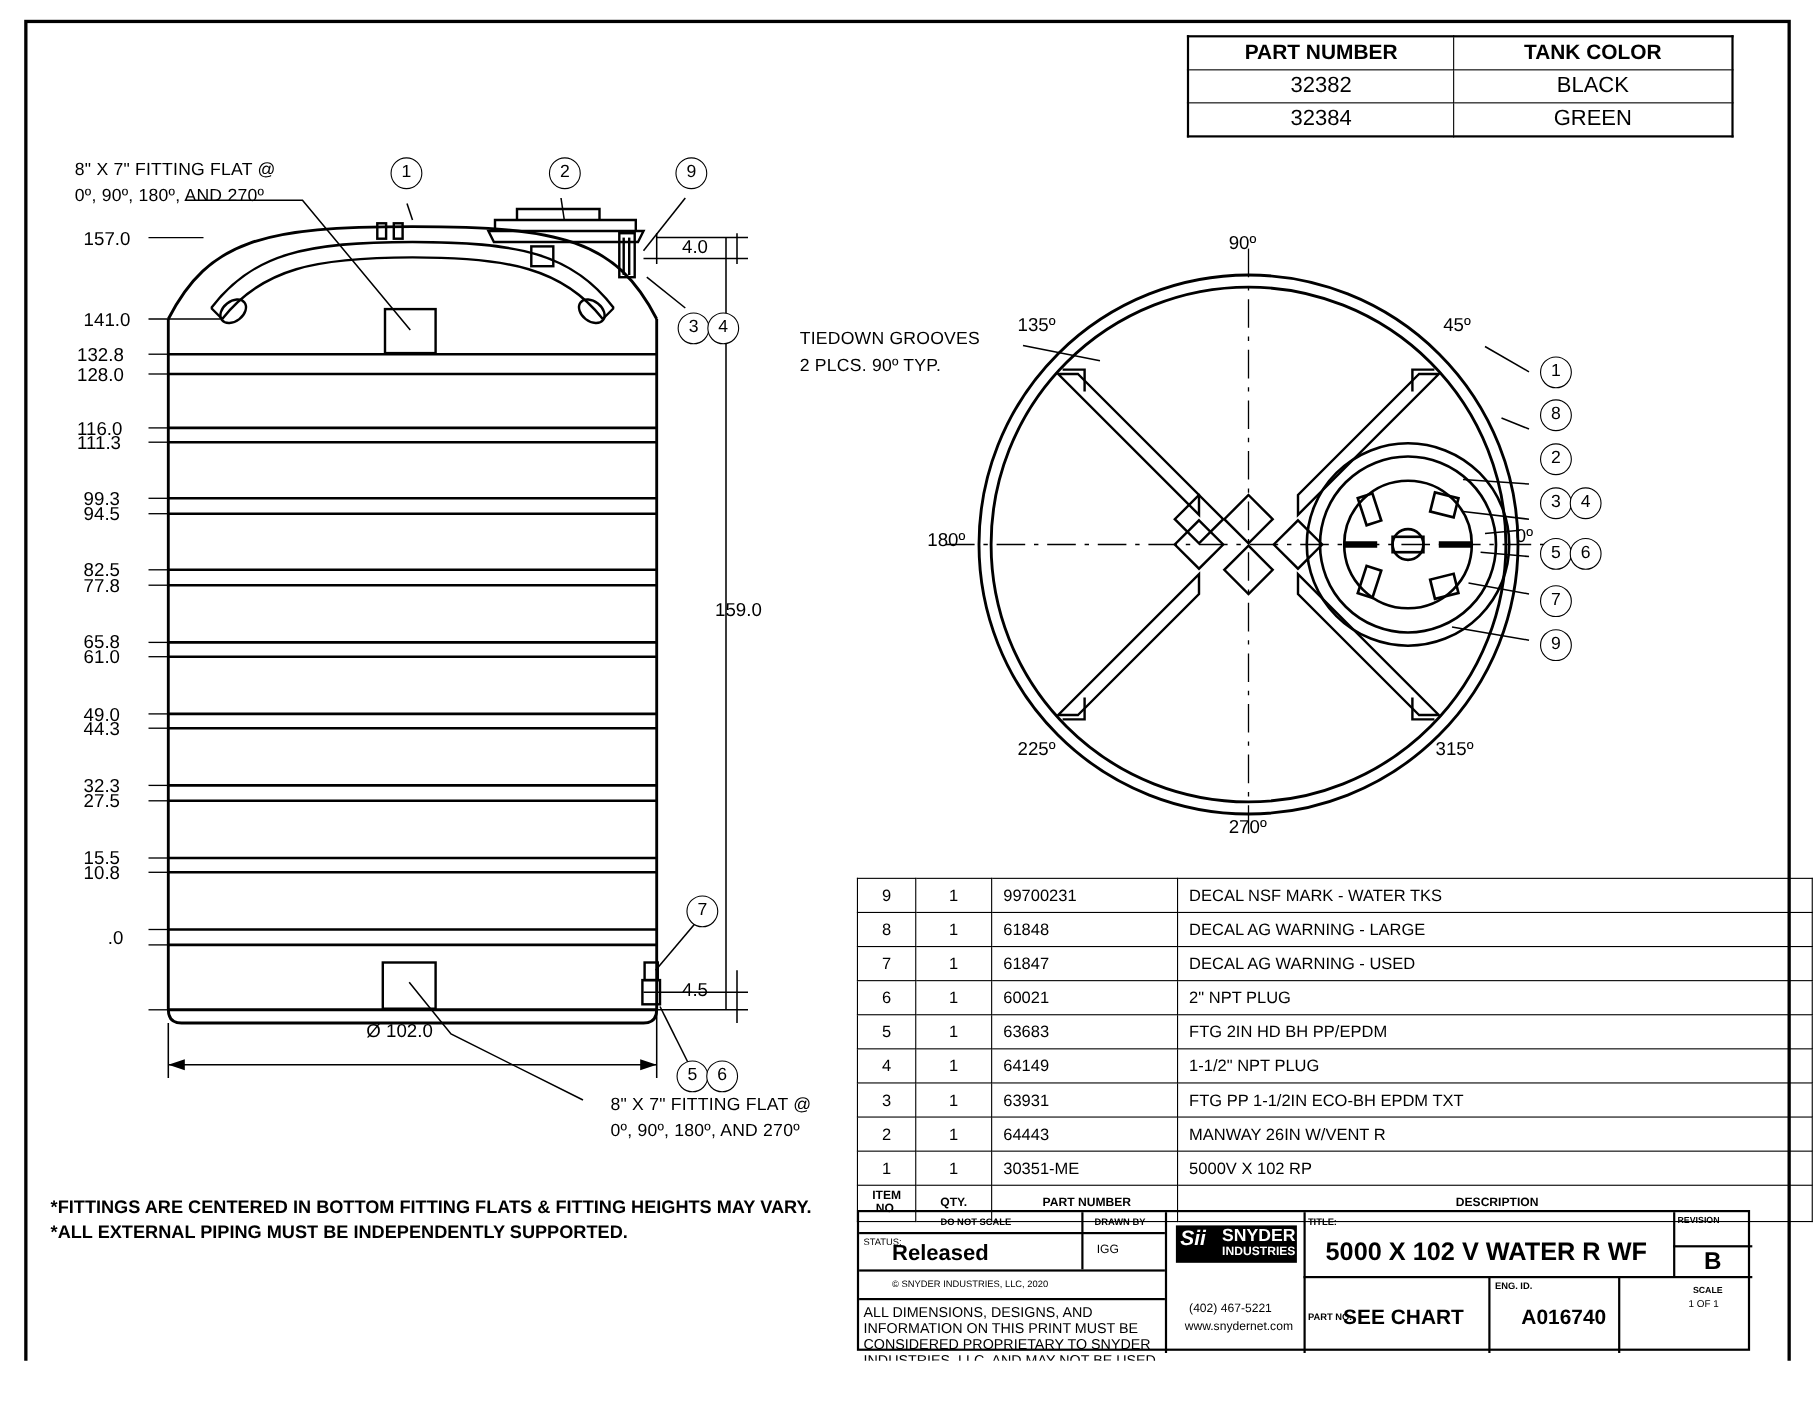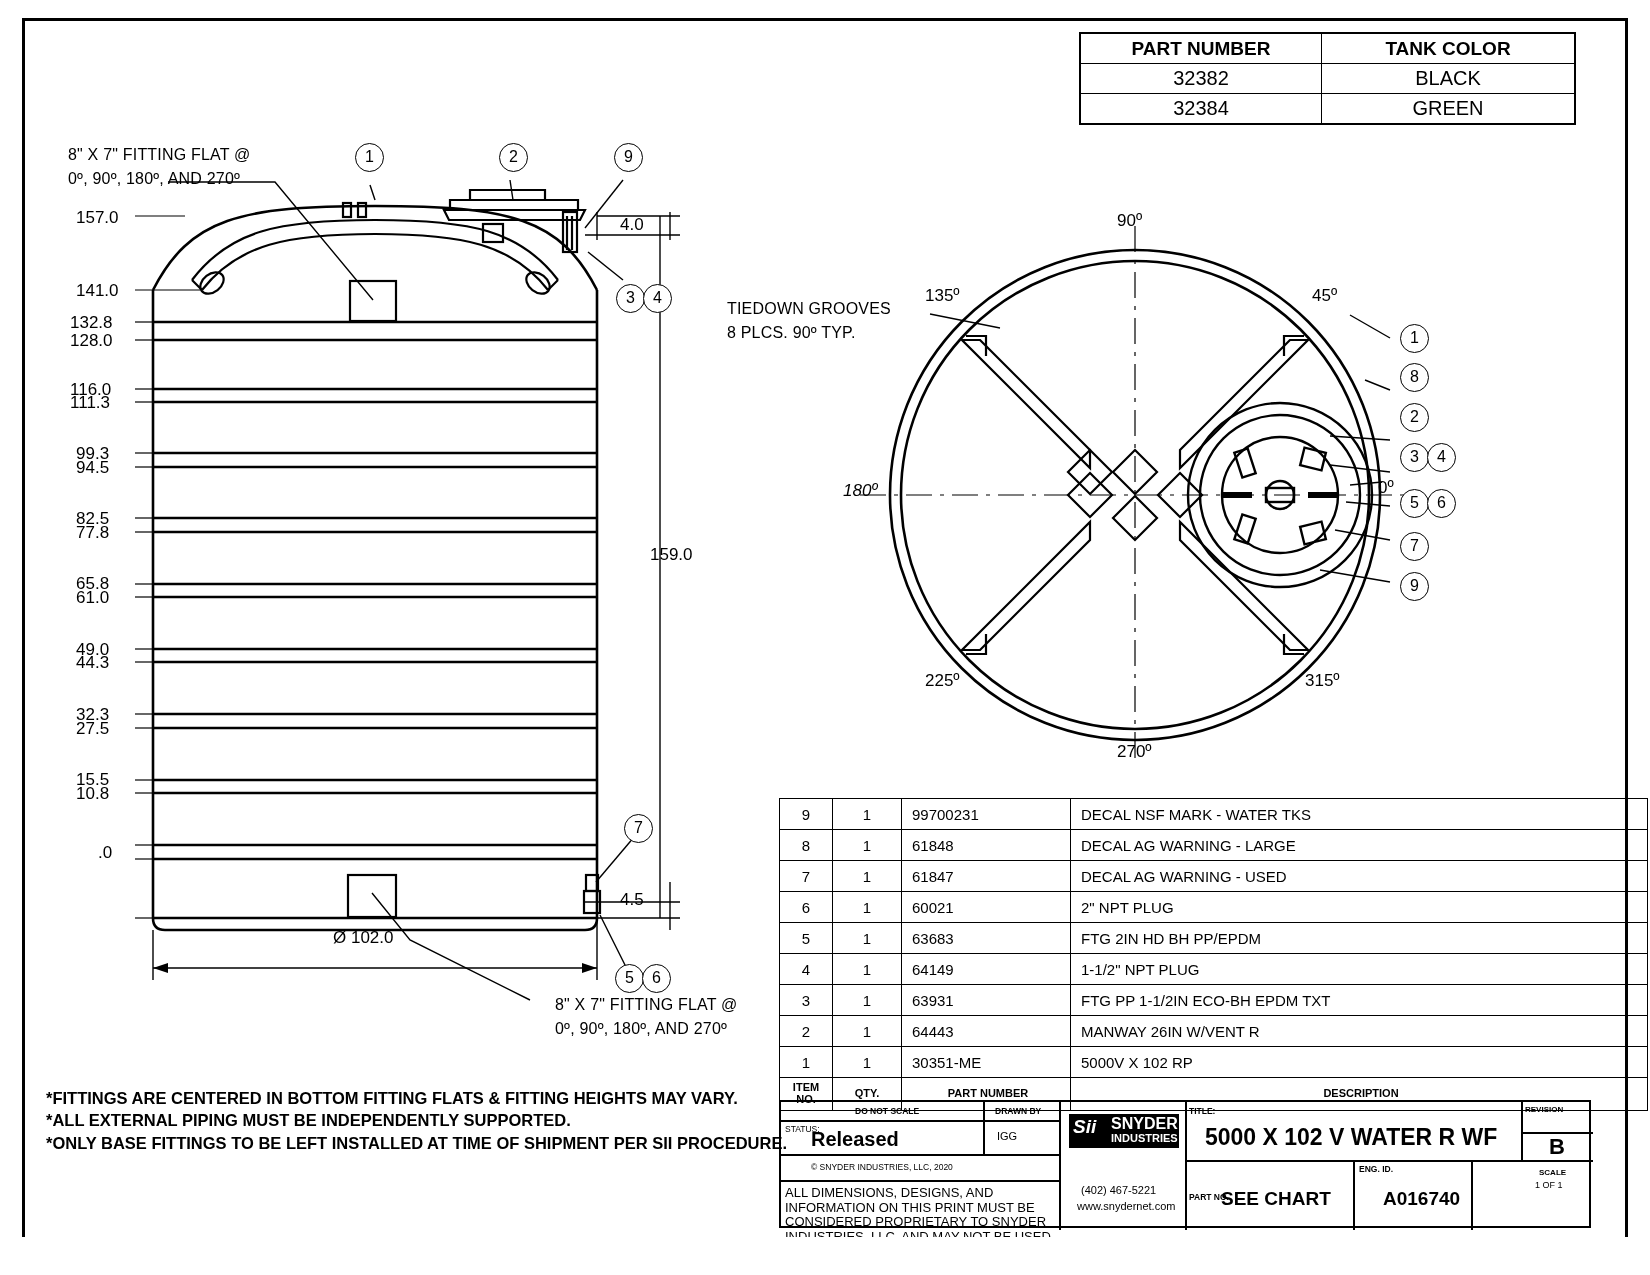"8 PLCS. 90º TYP." div.abs { text: 8 -> 2 }
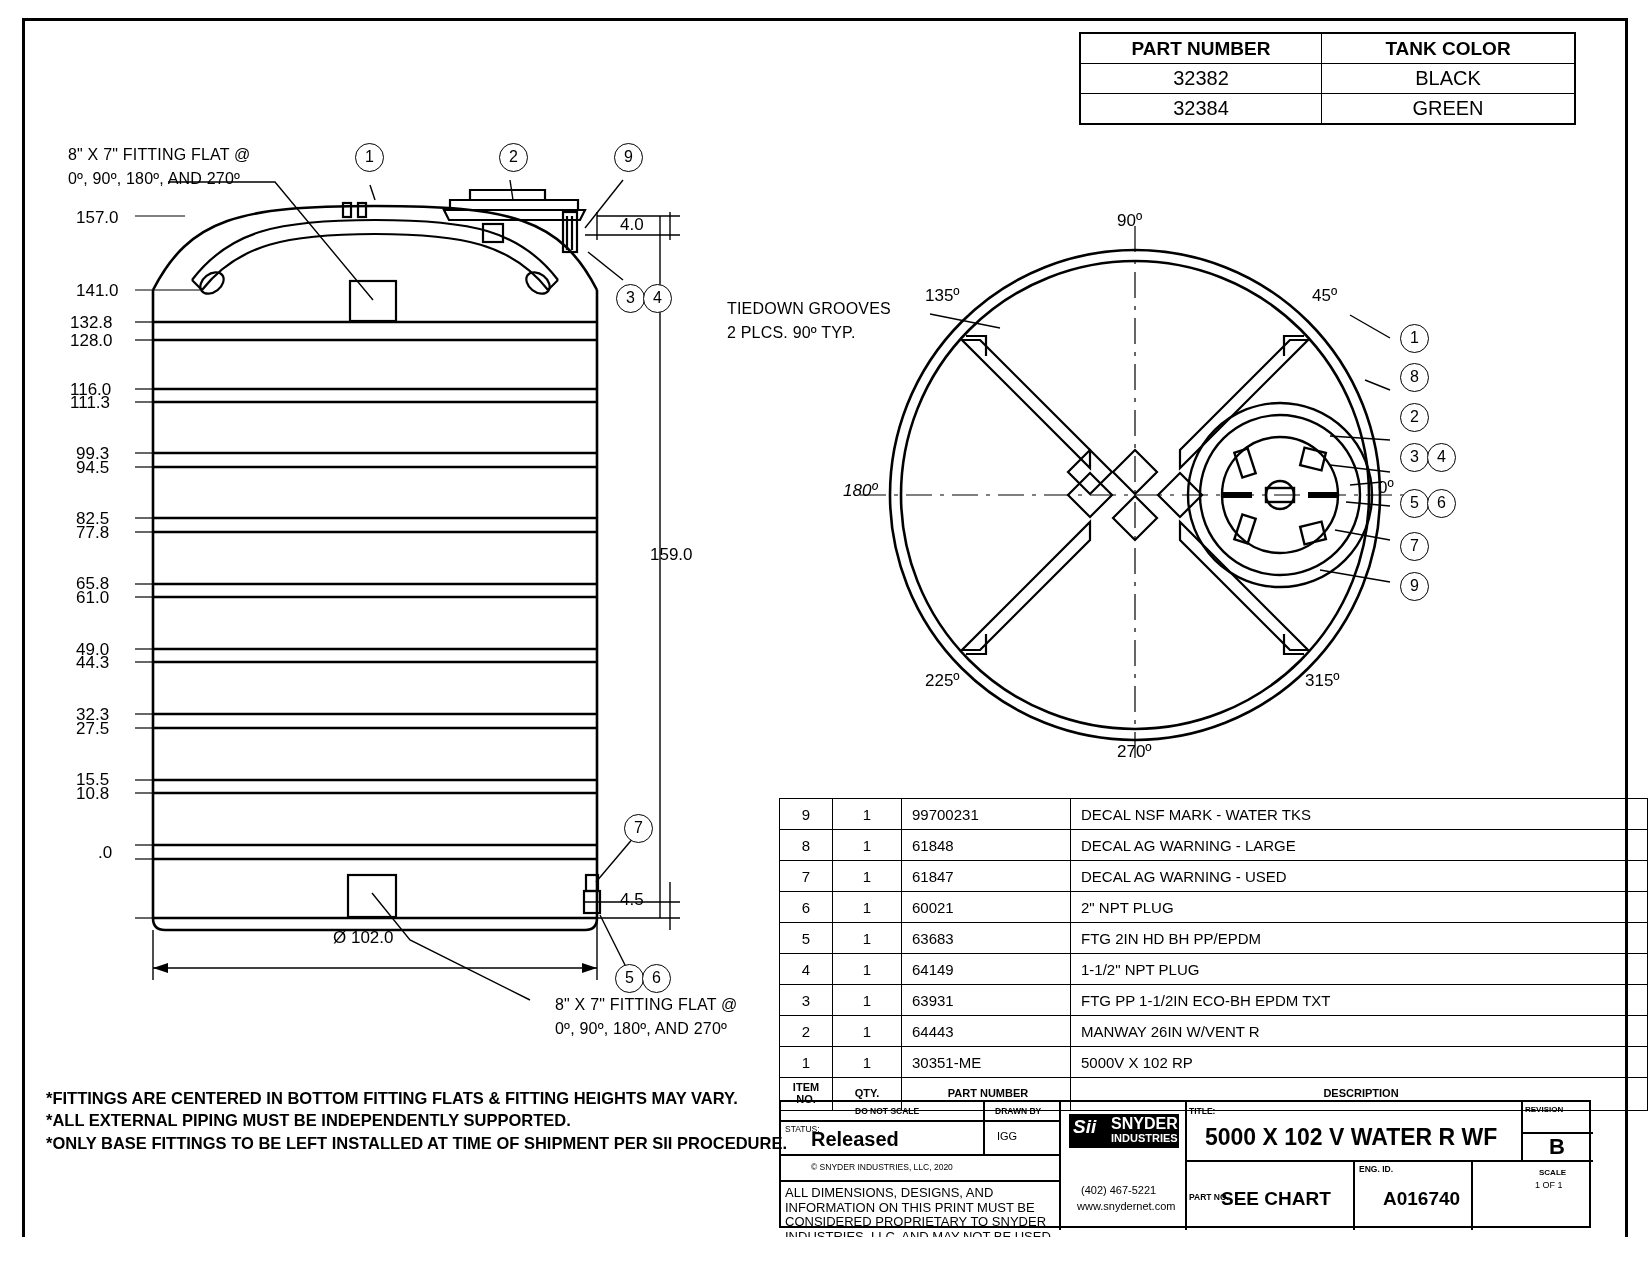"180º" div.abs { font-style: italic -> none }
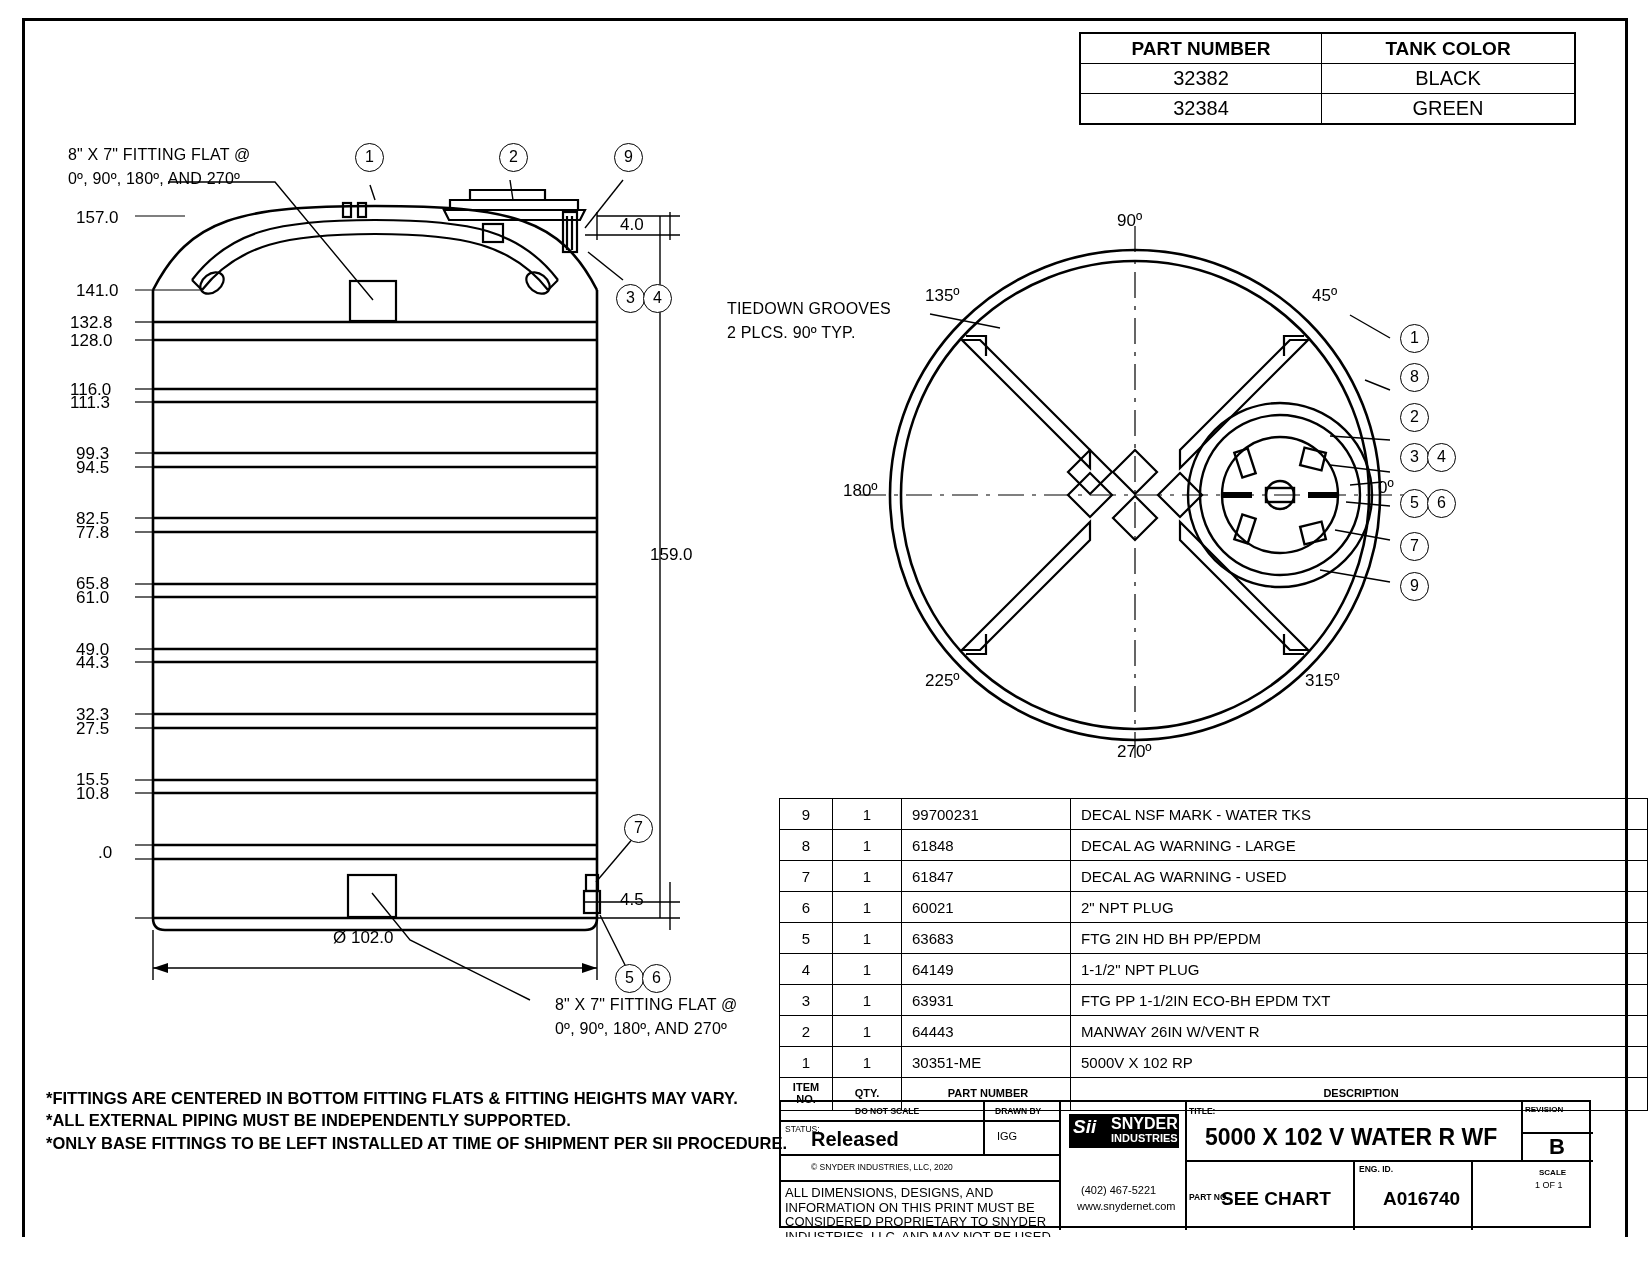"*ONLY BASE FITTINGS TO BE" div { html: <div>*ONLY BASE FITTINGS TO BE LEFT INSTALLED AT TIME OF SHIPMENT PER SII PROCEDURE.</div> -> none }
